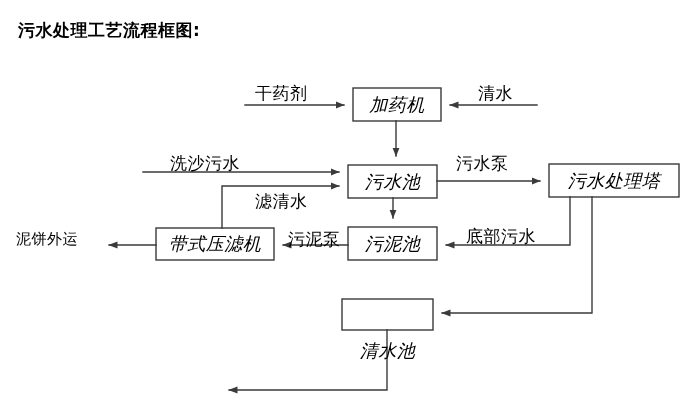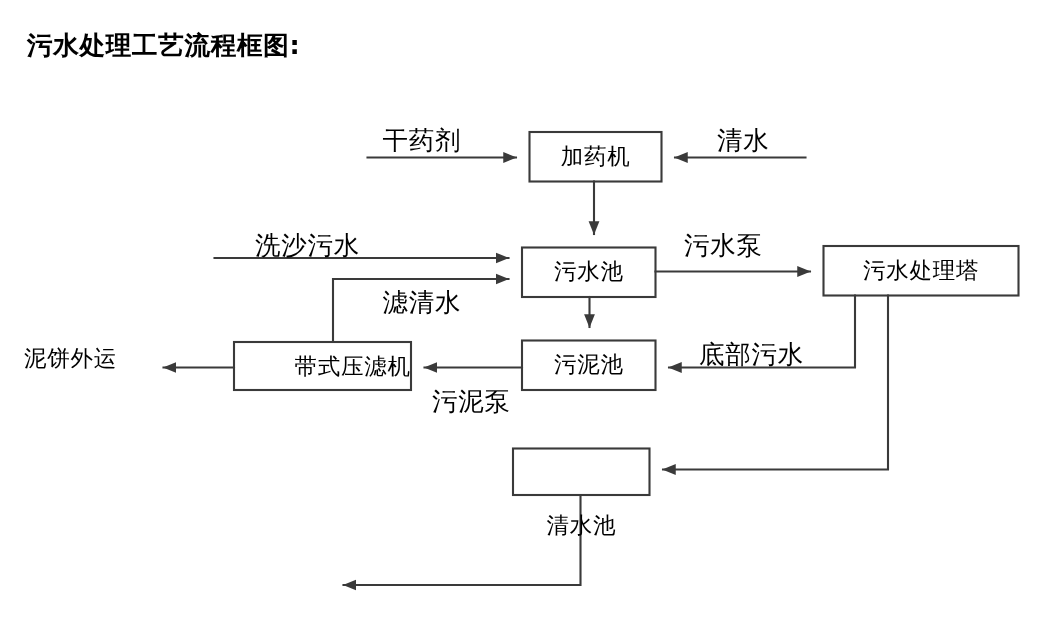"加药机" .box-label { font-size: 15px -> 18px; font-style: none -> italic }
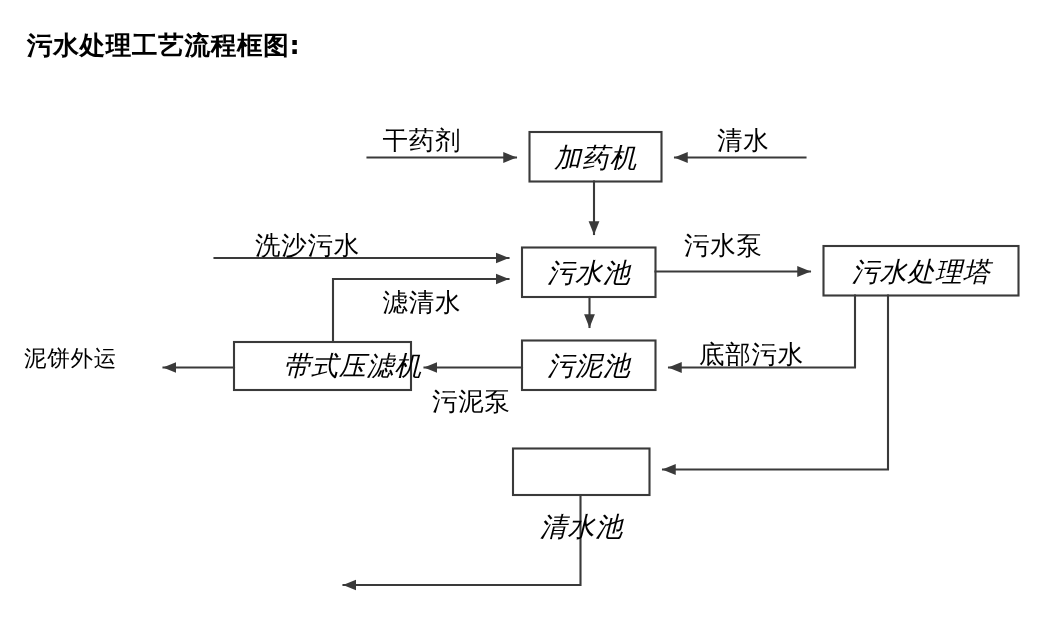"带式压滤机" div.box-label { padding-left: 20px -> none }
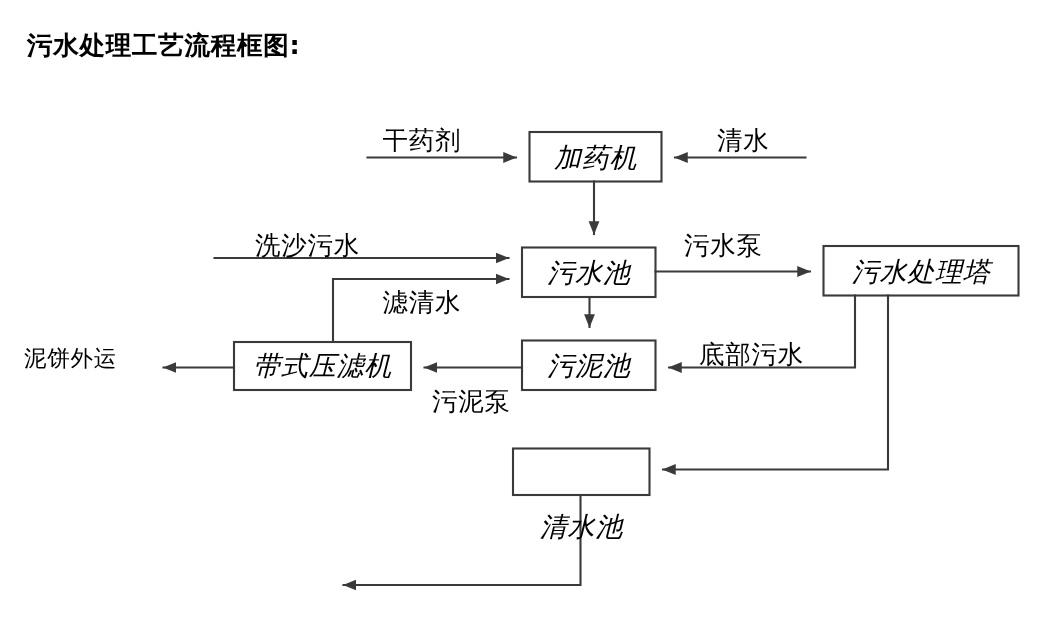"污泥泵" div.edge-label { margin-top: 28px -> none }
